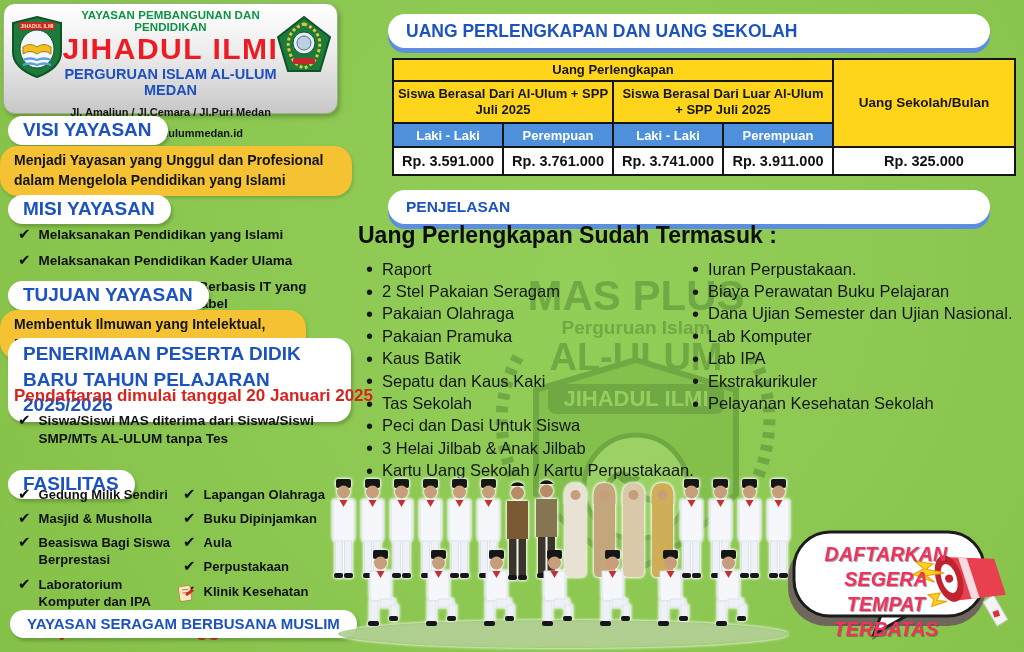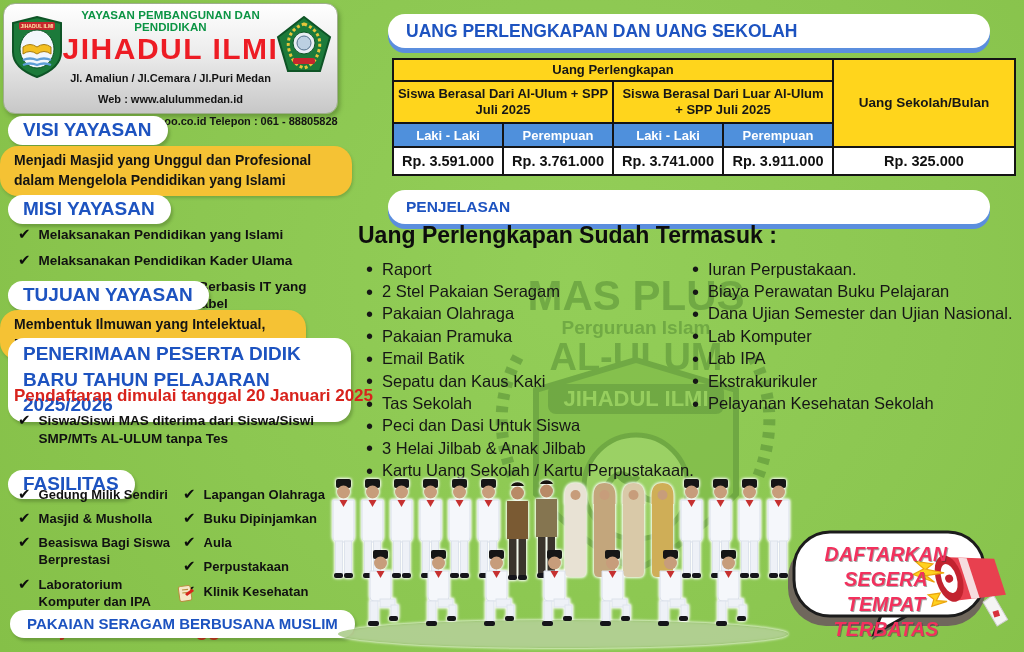"PERGURUAN ISLAM AL-ULUM MEDAN" div.h-school { html: none -> <div>PERGURUAN ISLAM AL-ULUM MEDAN</div> }
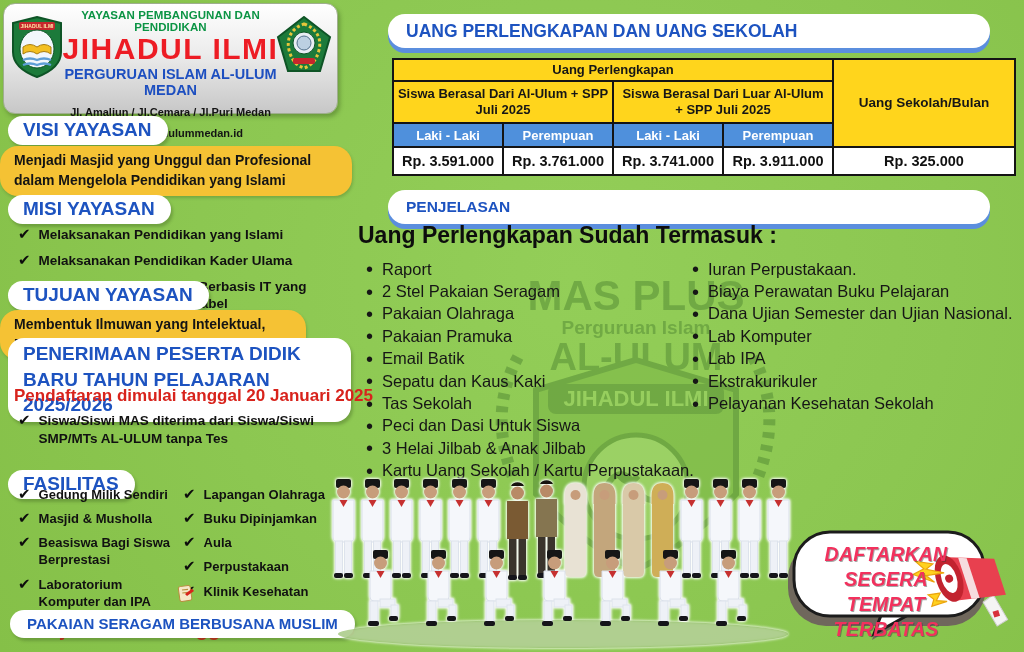"Menjadi Masjid yang Unggul dan" div.yellow-pill { text: Masjid -> Yayasan }
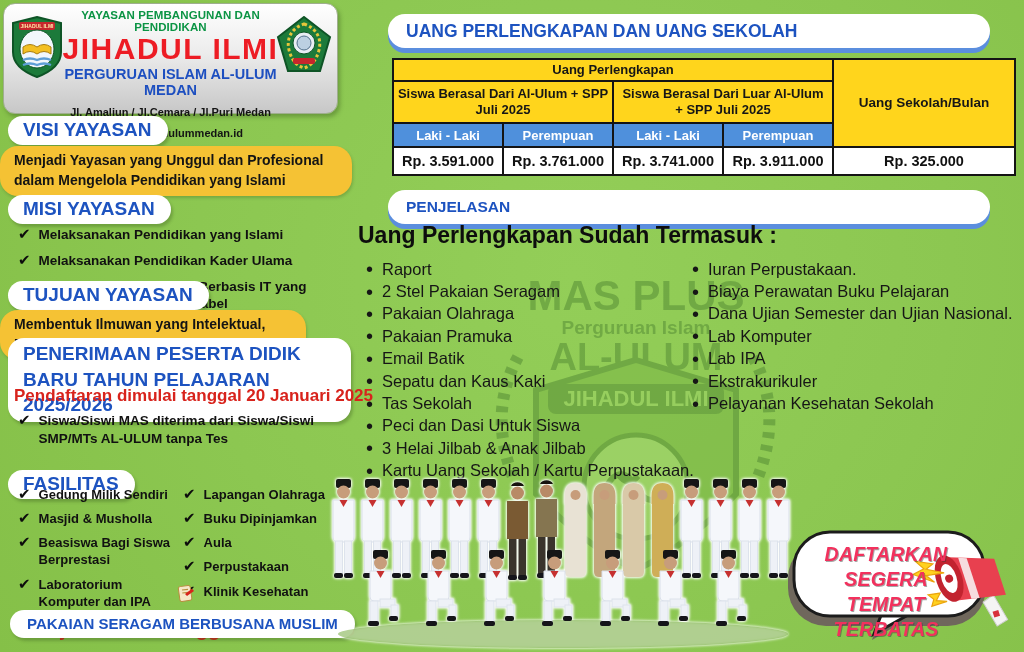"Email Batik" span { text: Email -> Kaus }
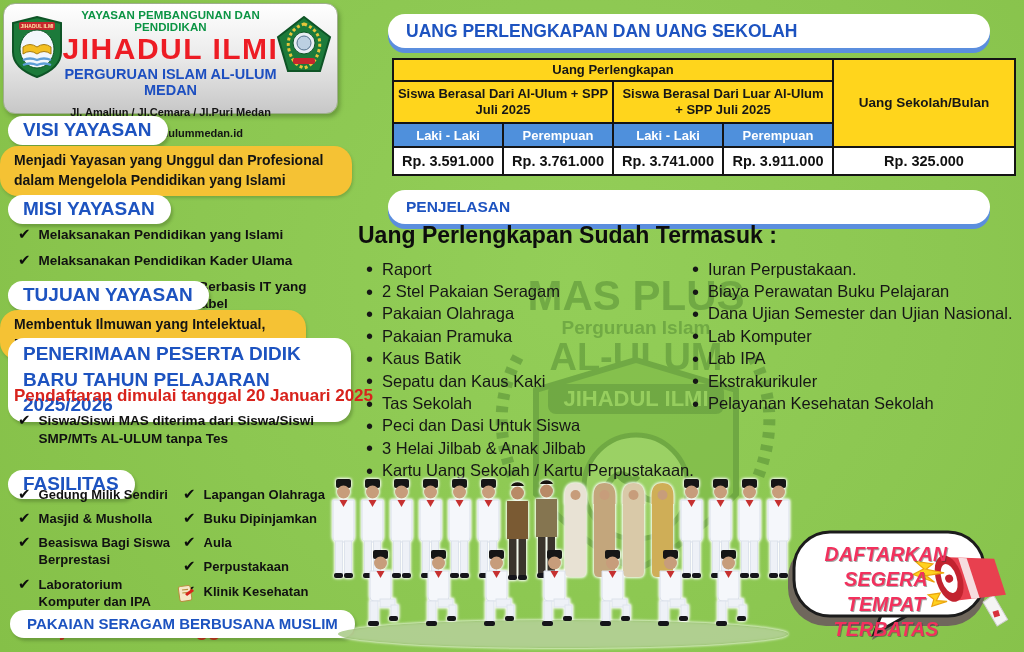"PAKAIAN SERAGAM BERBUSANA MUSLIM" div.white-pill { text: PAKAIAN -> YAYASAN }
